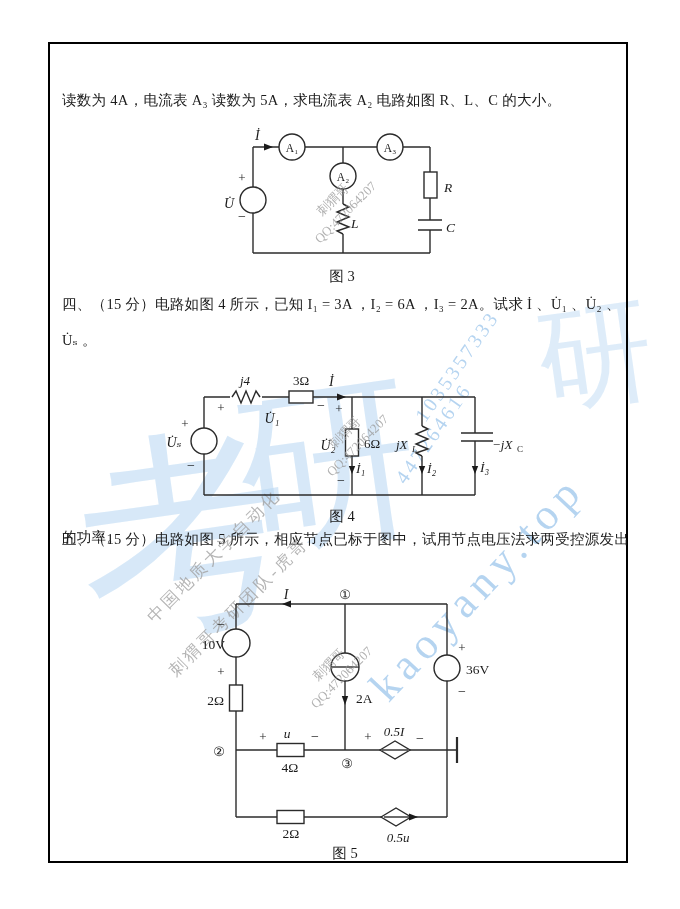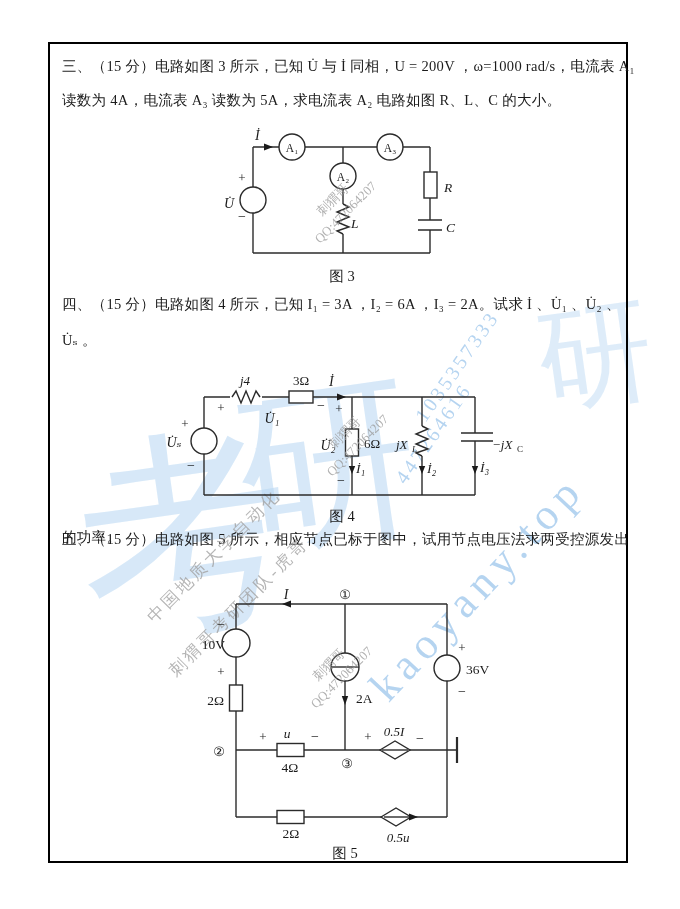"三、（15 分）电路如图 3 所示，已知 U̇" div.pline { html: <div>三、（15 分）电路如图 3 所示，已知 U̇ 与 İ 同相，U = 200V ，ω=1000 rad/s，电流表 A₁</div> -> none }
